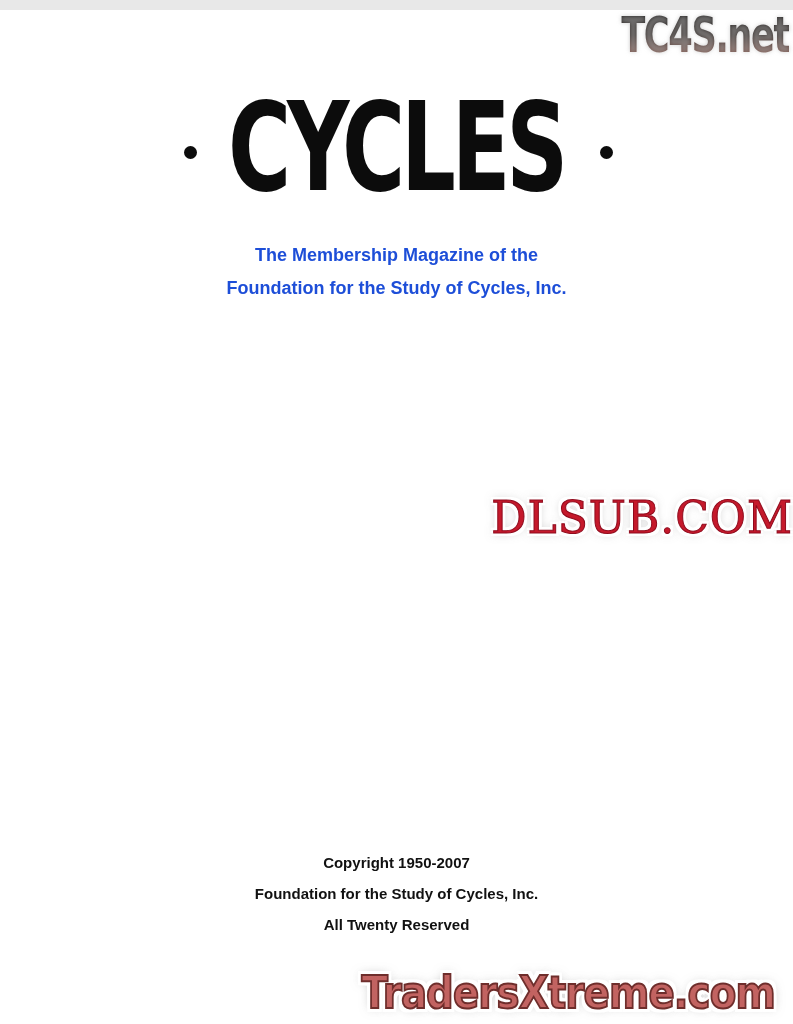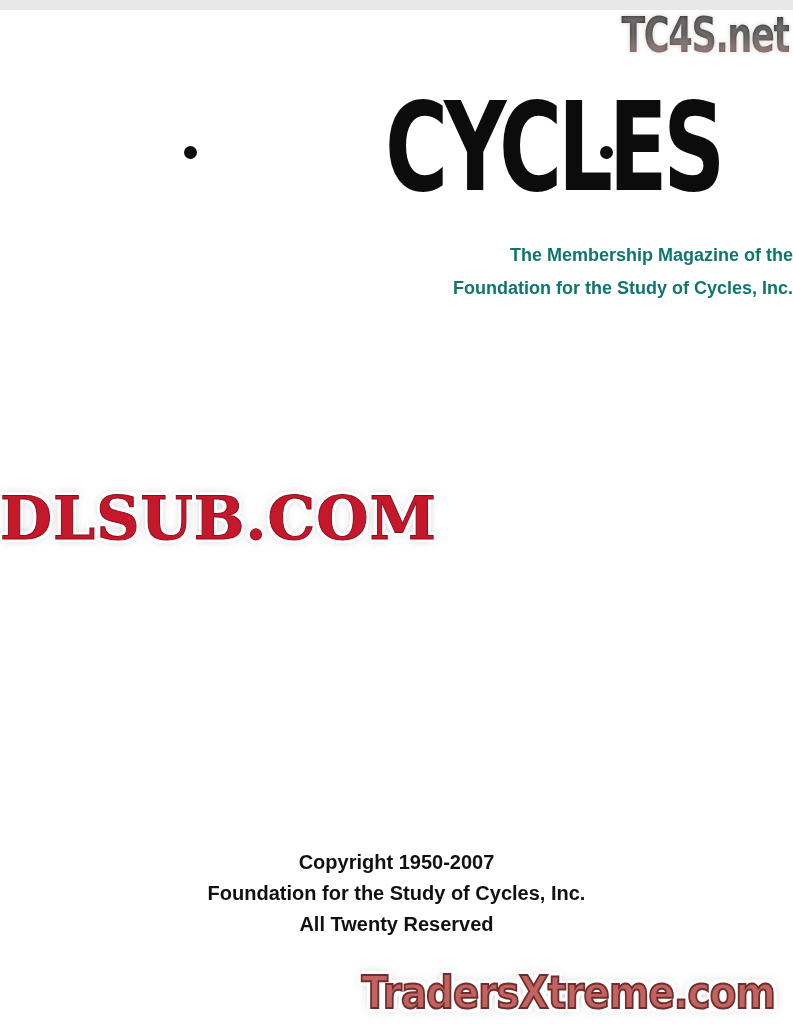"CYCLES" .title-row { text-align: right -> center }
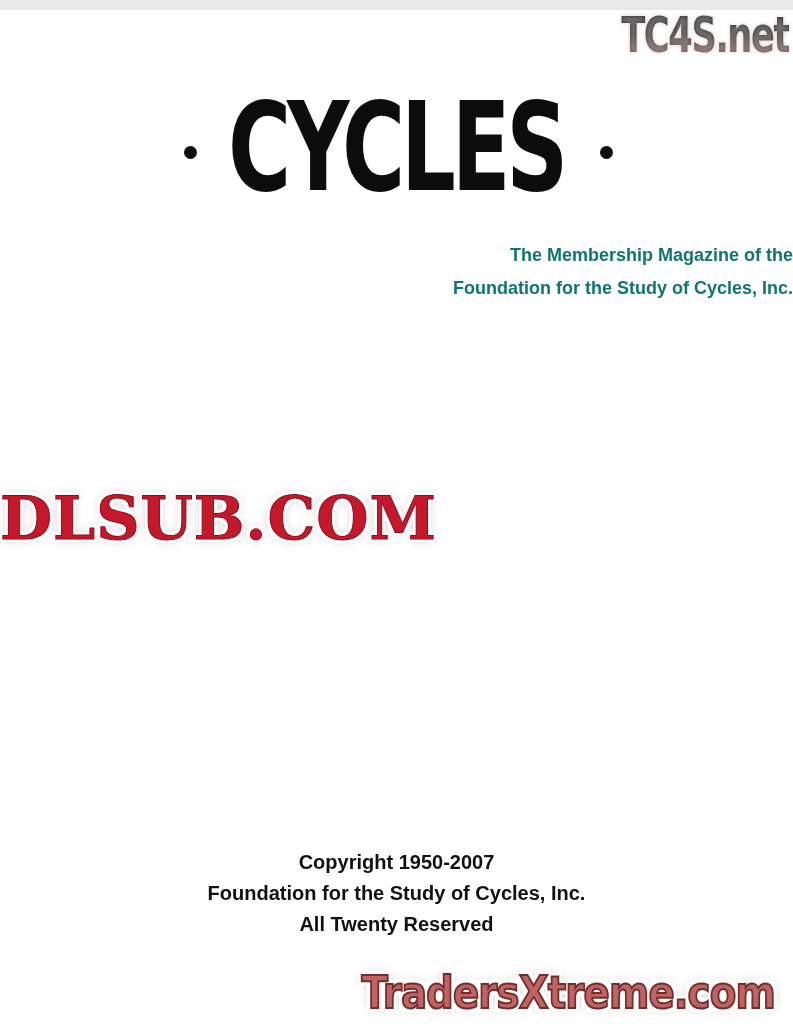"The Membership Magazine of the" .subtitle { color: #0f766e -> #1d4ed8; text-align: right -> center }
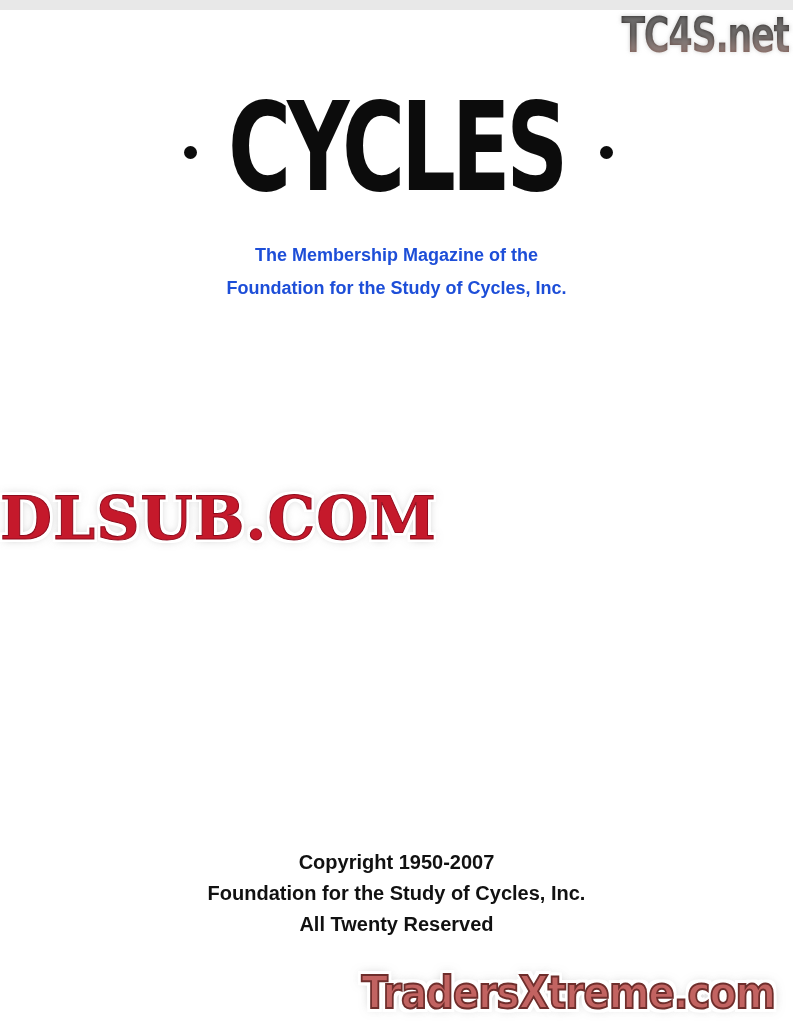"DLSUB.COM" .wm-dlsub { font-size: 60px -> 44px; font-weight: bold -> normal; text-align: left -> right }
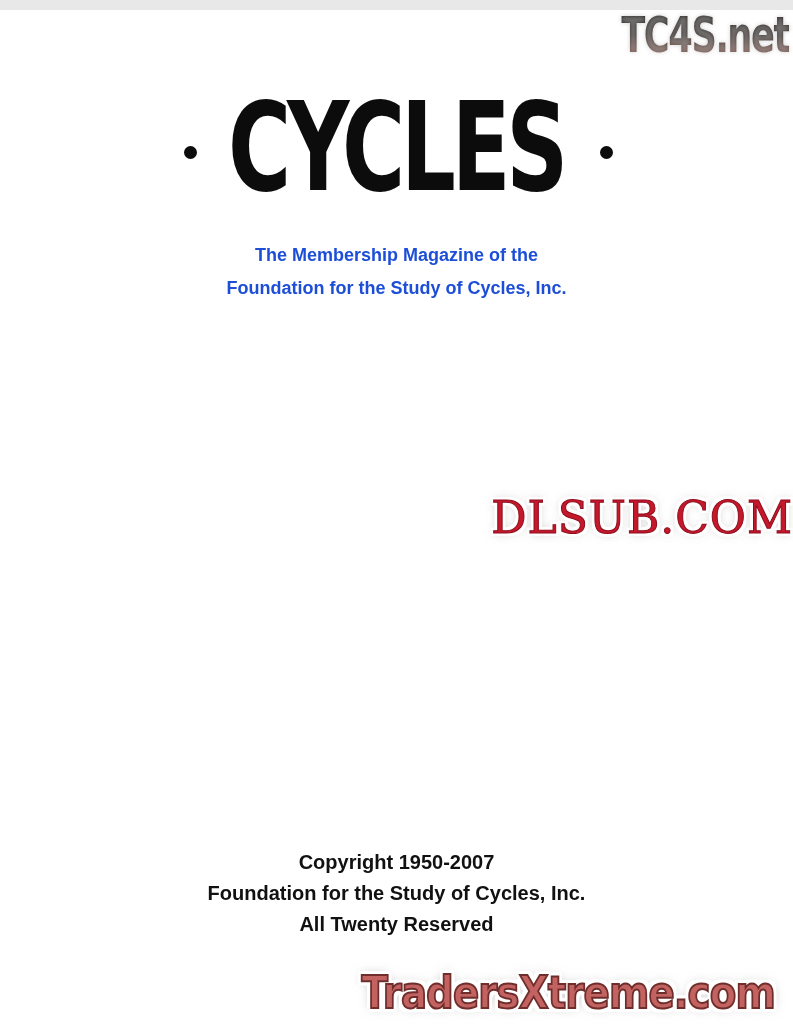"Copyright 1950-2007" .copyright { font-size: 20px -> 15px }
